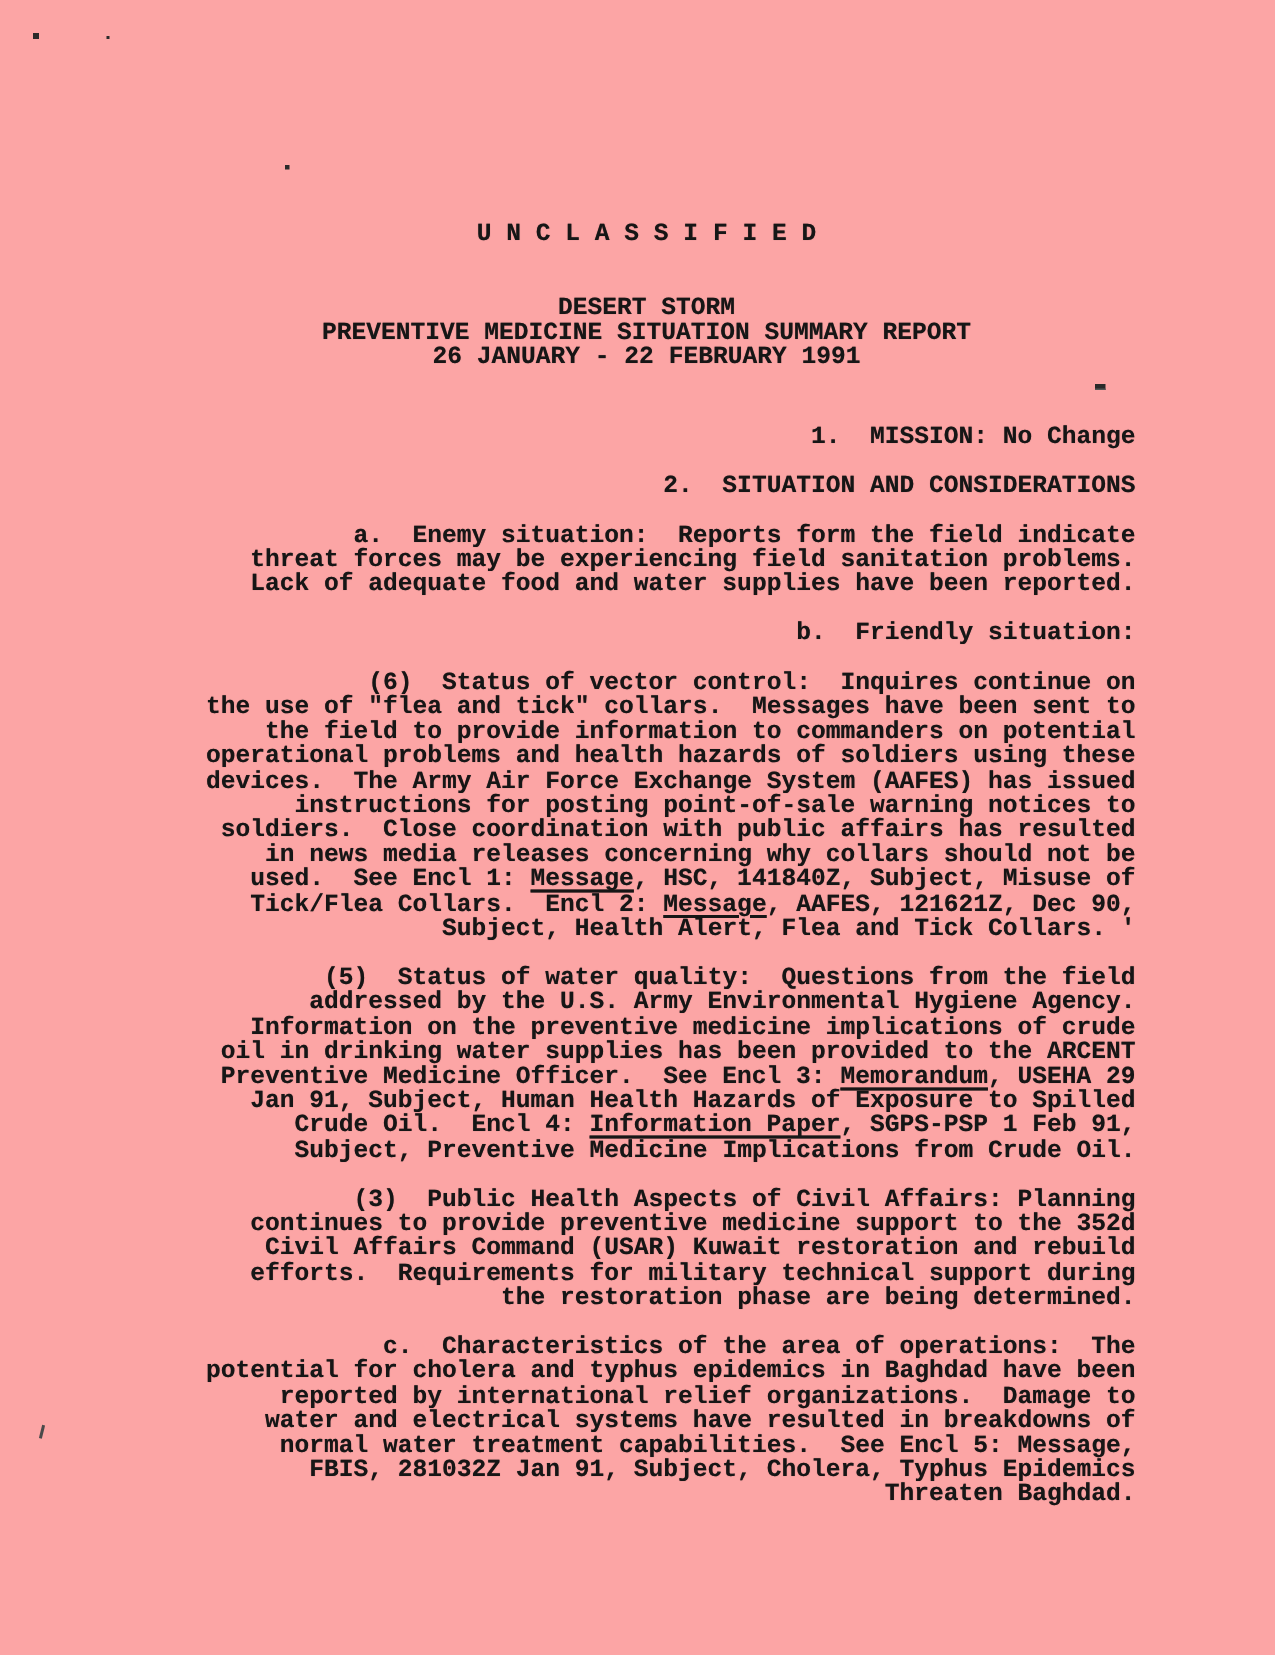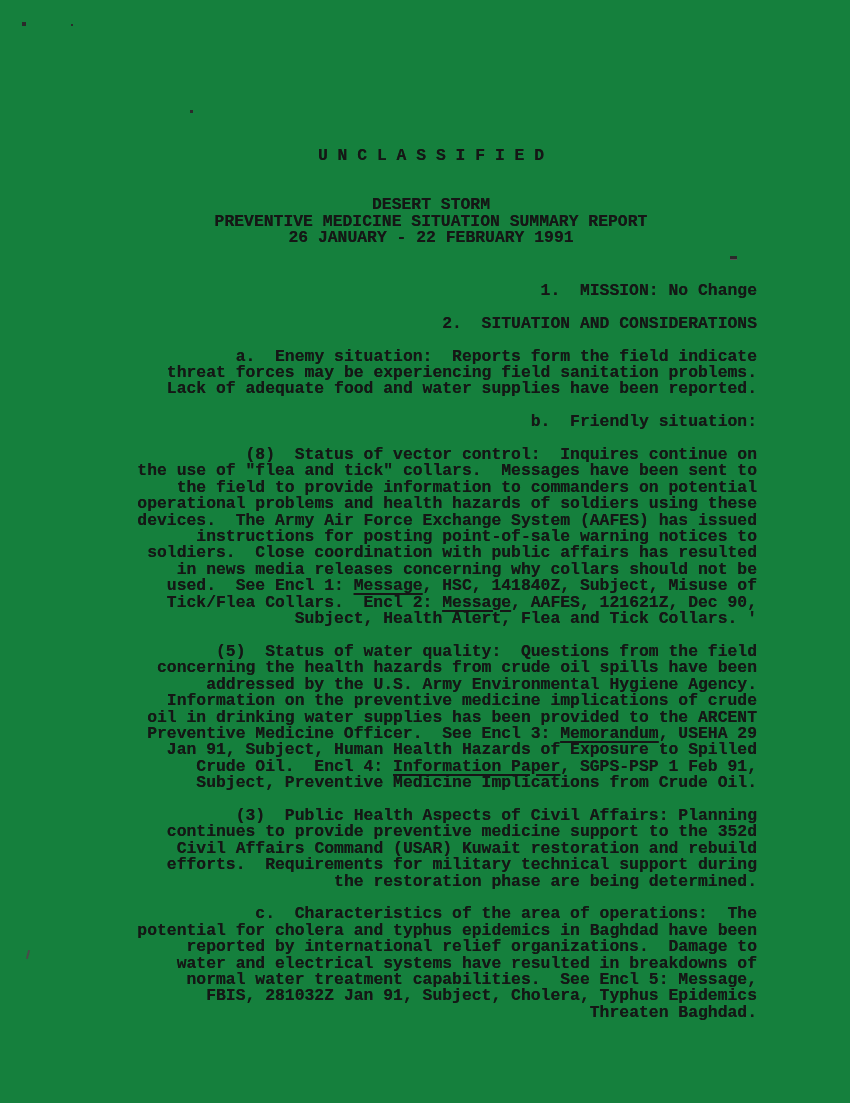"U N C L A" .page { background: #15803d -> #fca5a5 }
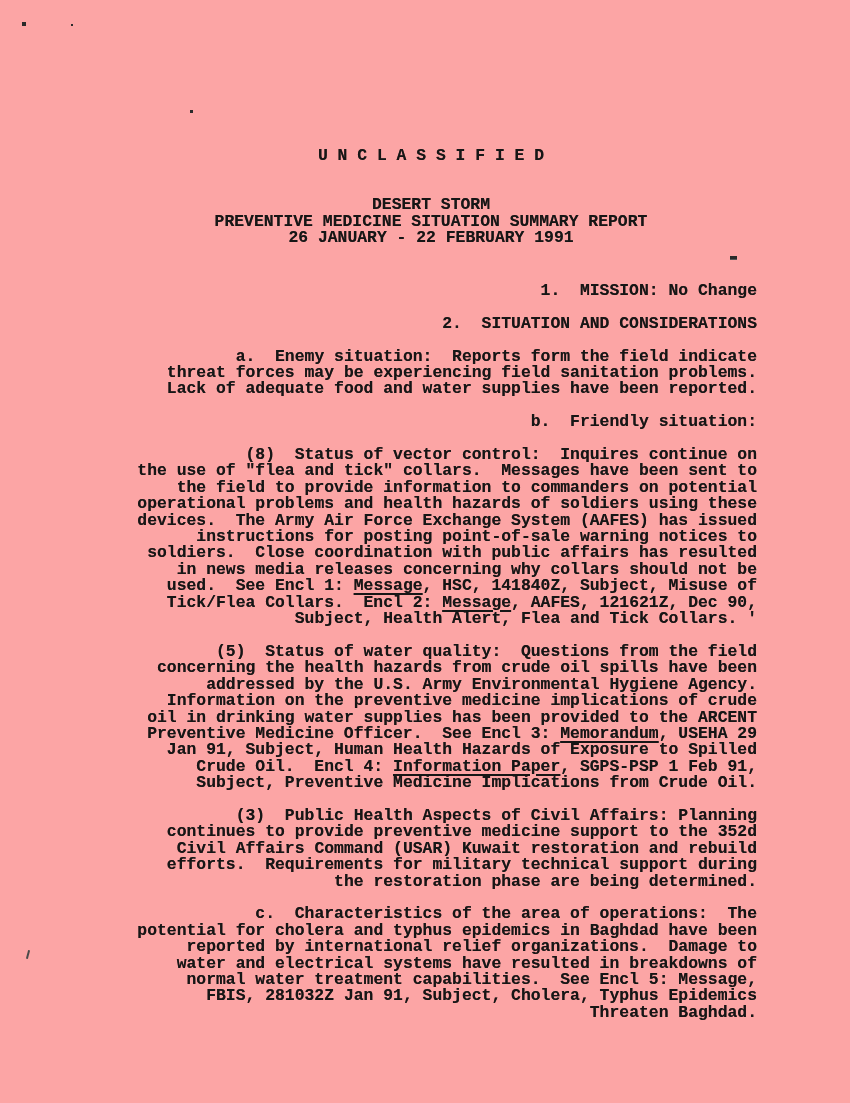"(8) Status of vector control:" div.line { text: 8 -> 6 }
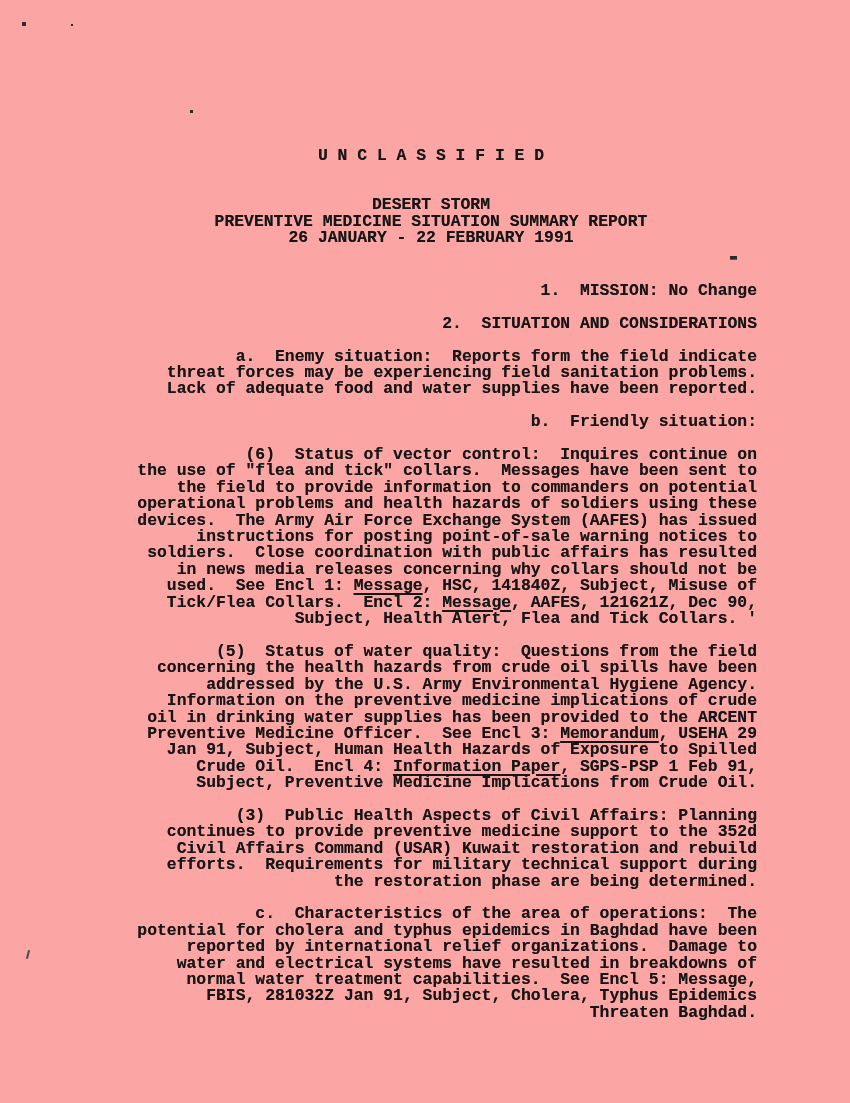"concerning the health hazards from" div.line { html: <div>concerning the health hazards from crude oil spills have been</div> -> none }
